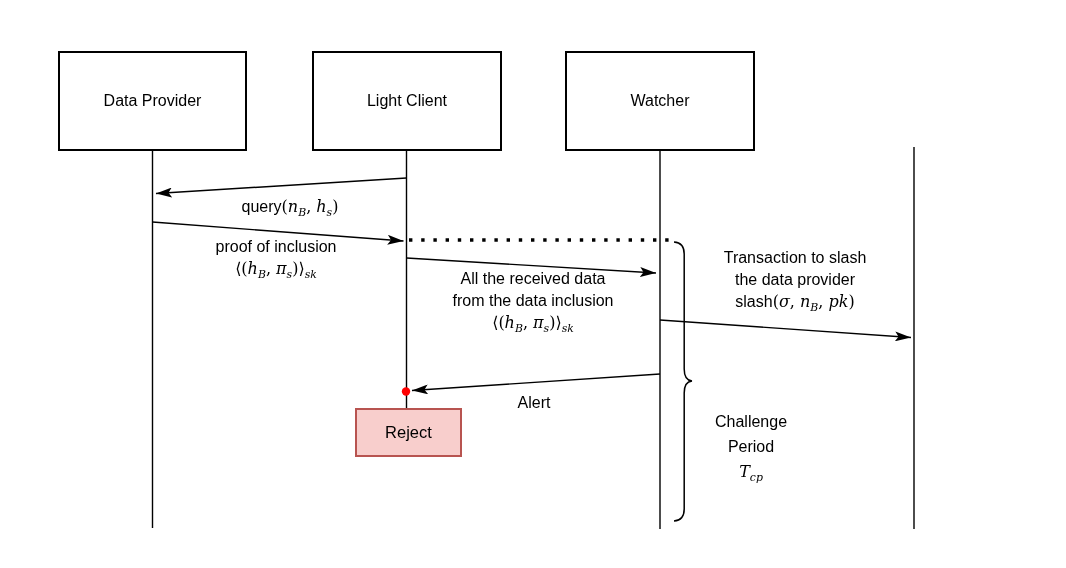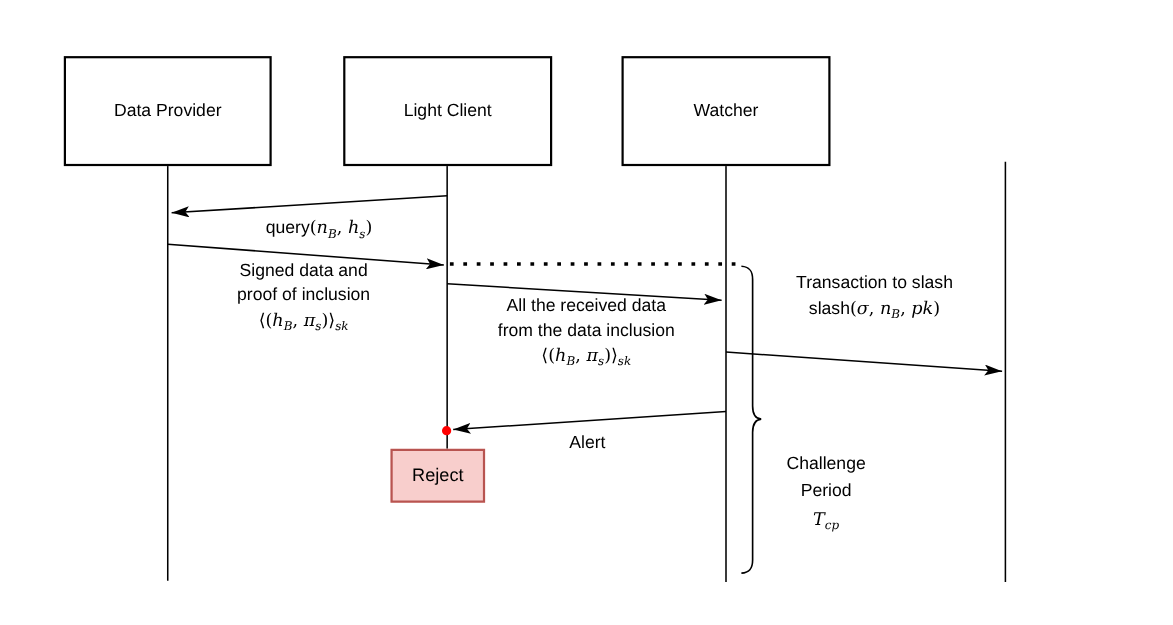"Signed data and" div { html: <div>Signed data and</div> -> none }
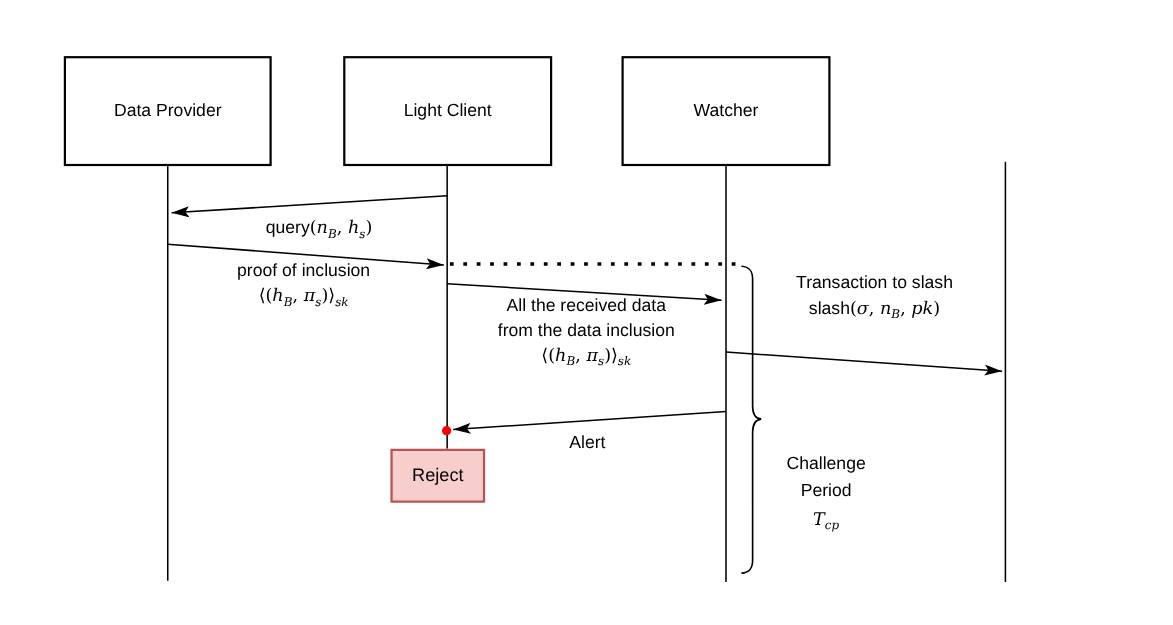"the data provider" div { html: none -> <div>the data provider</div> }
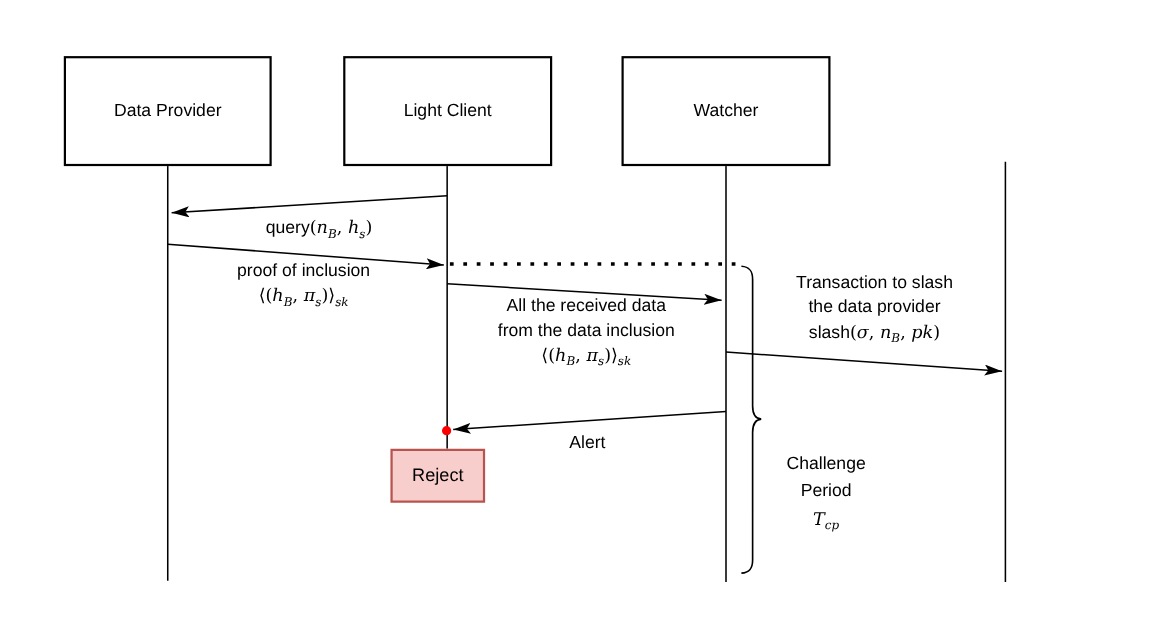"Reject" #reject-box { width: 86px -> 107px }
